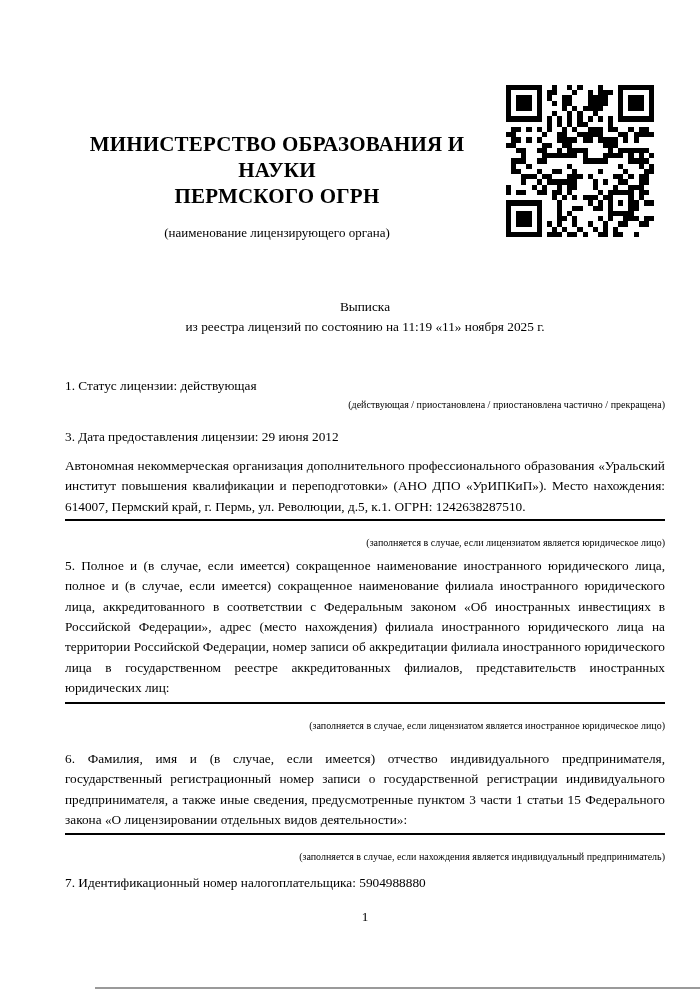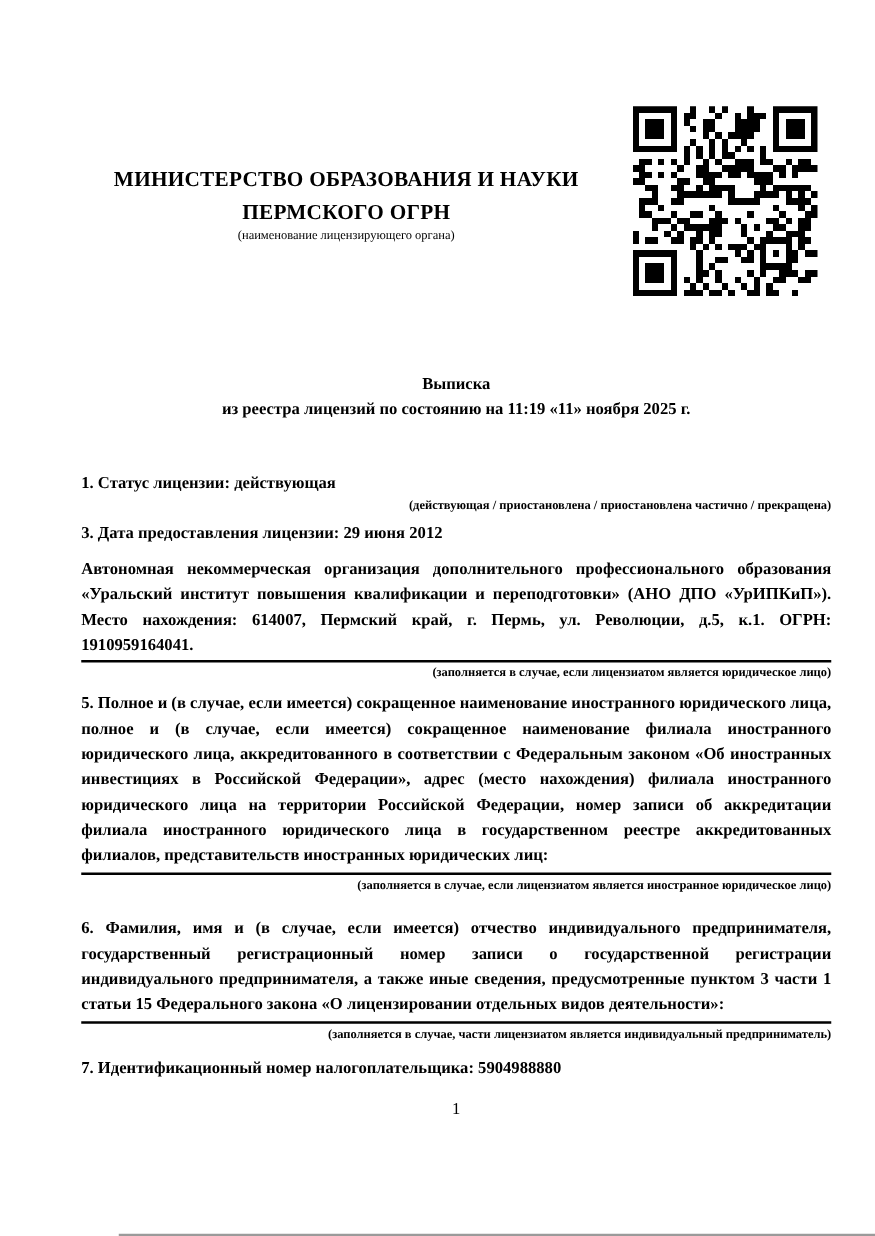"МИНИСТЕРСТВО ОБРАЗОВАНИЯ И НАУКИ" .ministry-name { font-size: 17px -> 21px }
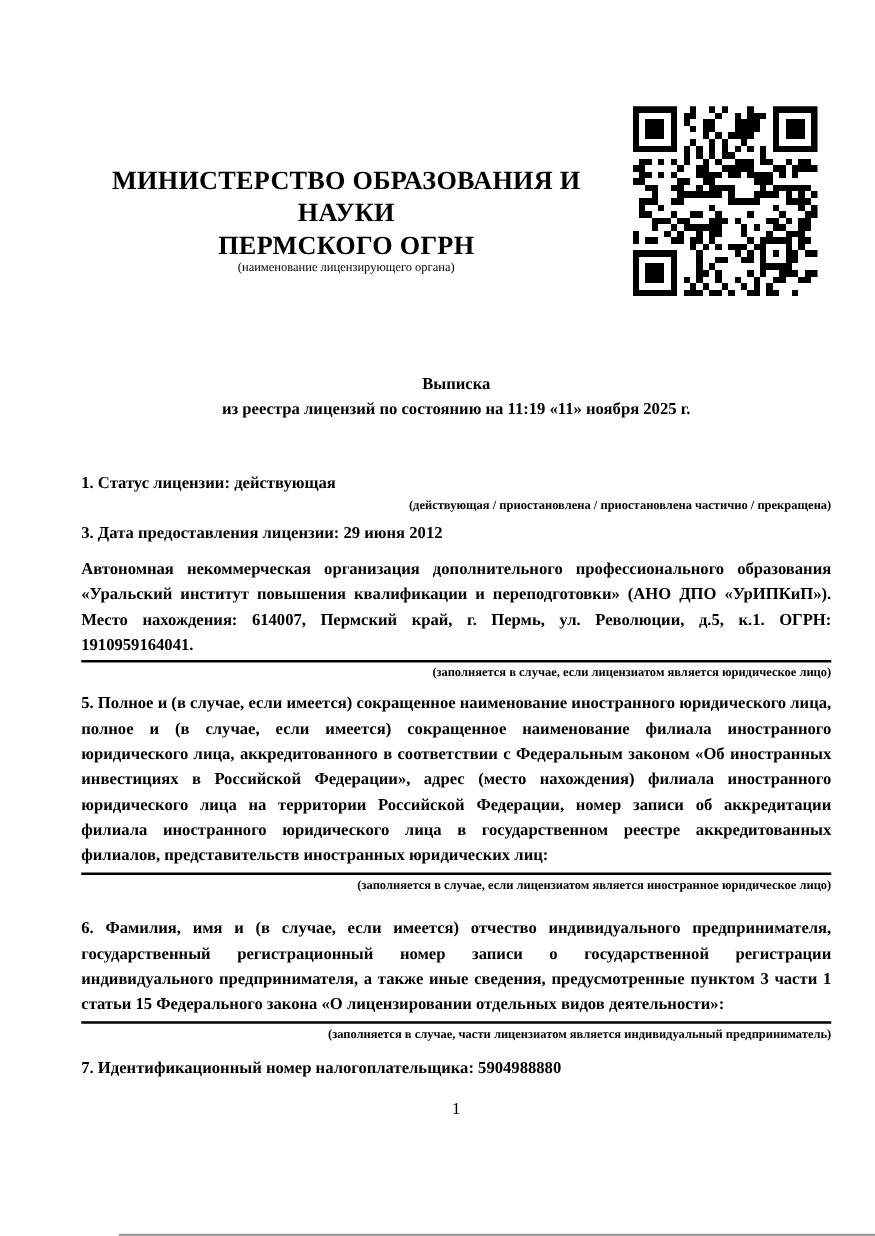"(наименование лицензирующего органа)" .ministry-caption { font-size: 10px -> 13px; margin-top: 0 -> 18px }
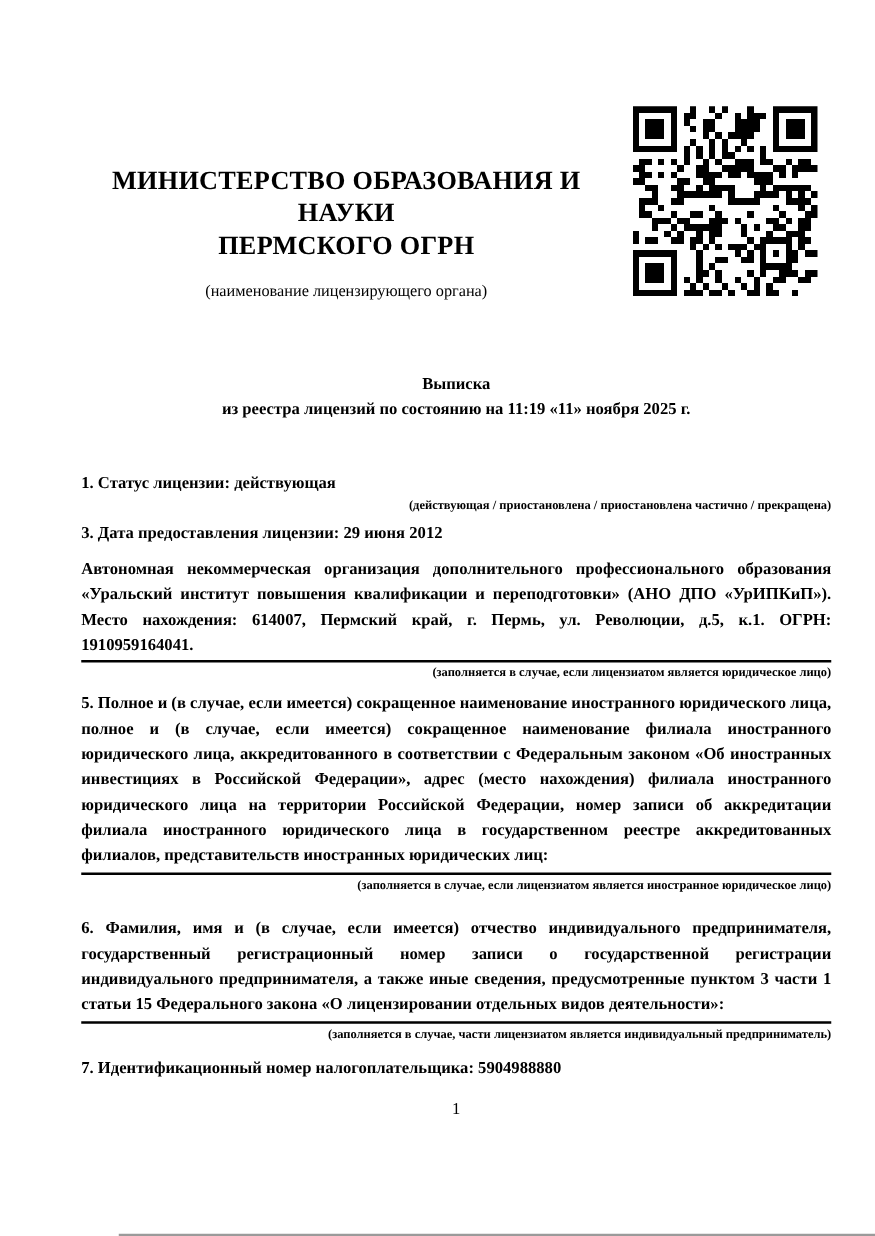"Выписка" .main p { font-weight: bold -> none }
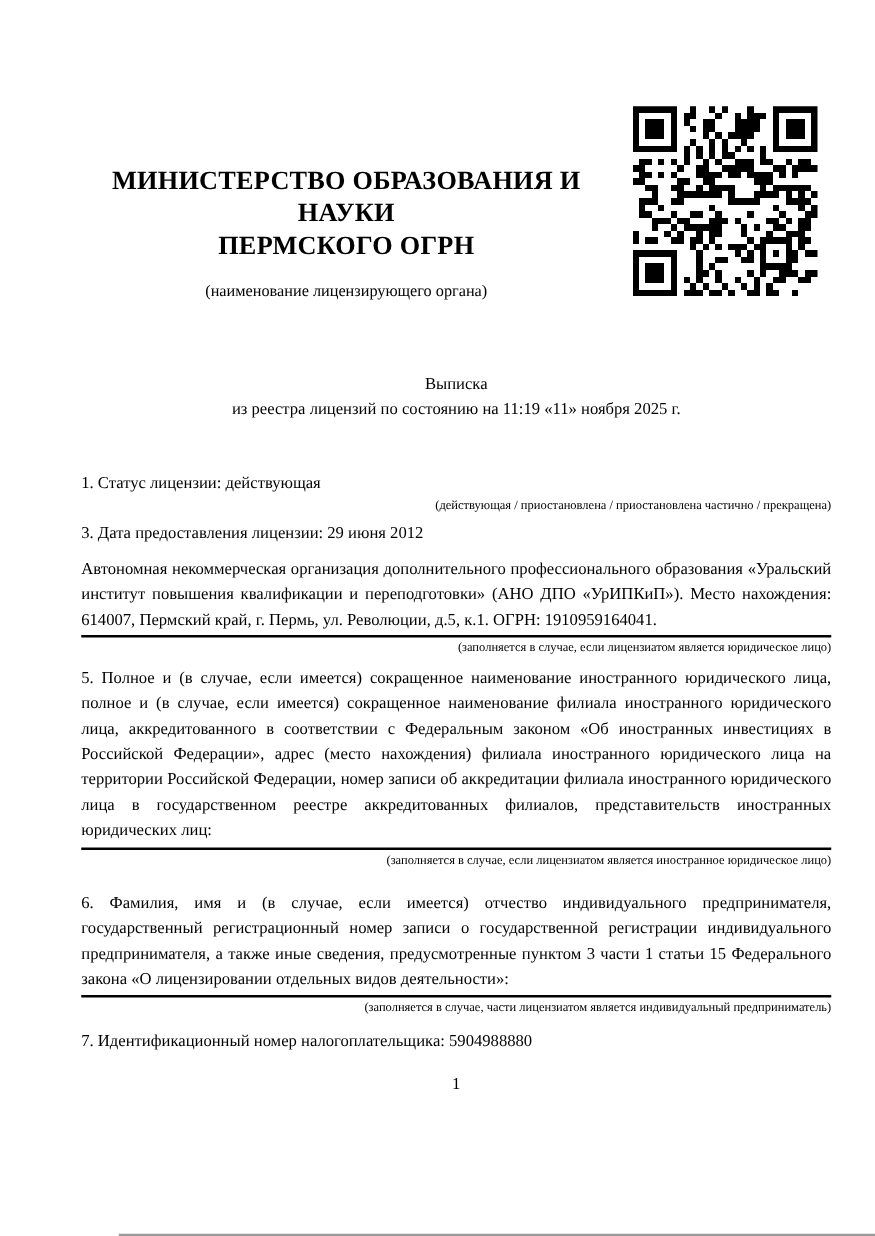"3. Дата предоставления лицензии: 29" .item-3 { margin-top: 4px -> 15px }
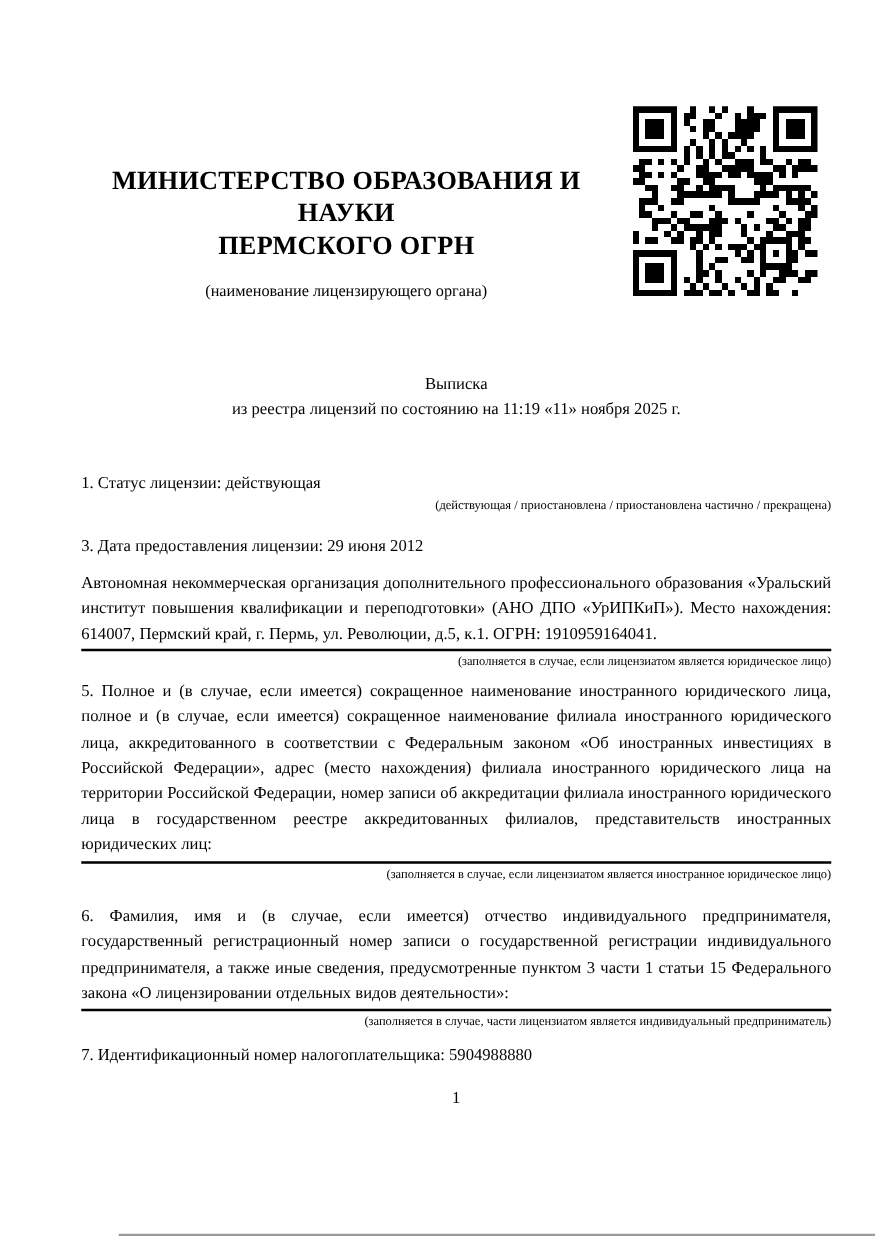"Автономная некоммерческая организация" p.para { text: 1910959164041 -> 1242638287510 }
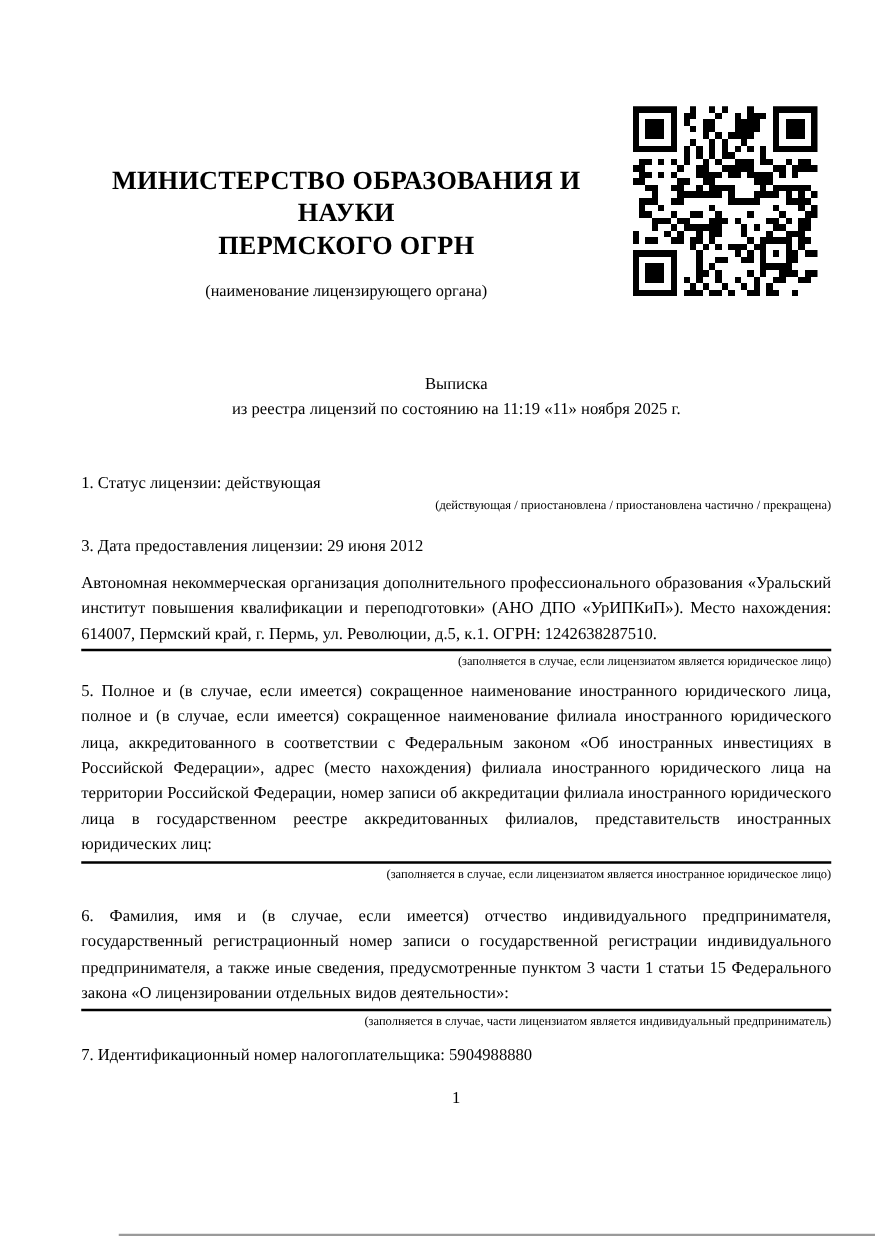"(заполняется в случае, если лицензиатом" .rule + .caption { margin-top: 1px -> 14px }
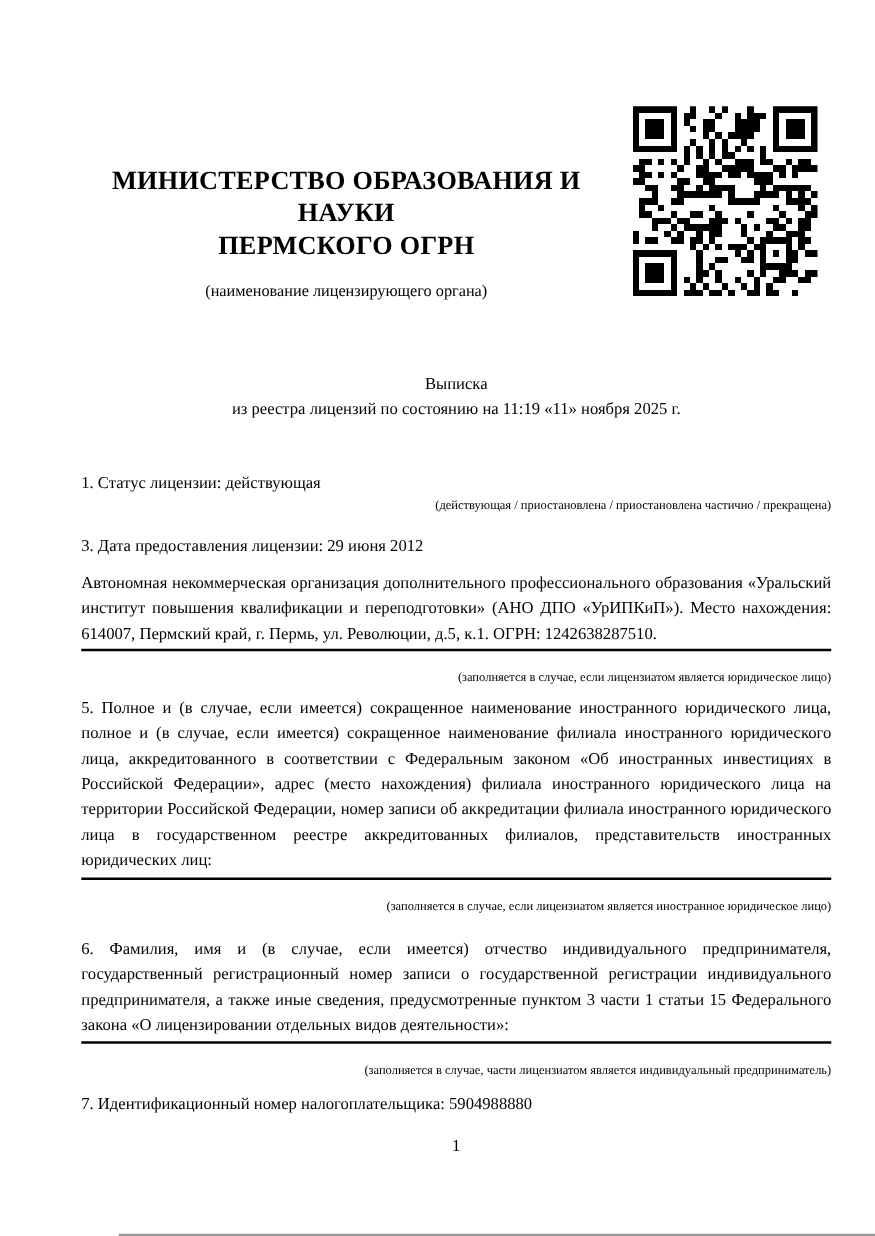"(заполняется в случае, части лицензиатом" p.caption { text: части лицензиатом -> если нахождения }
